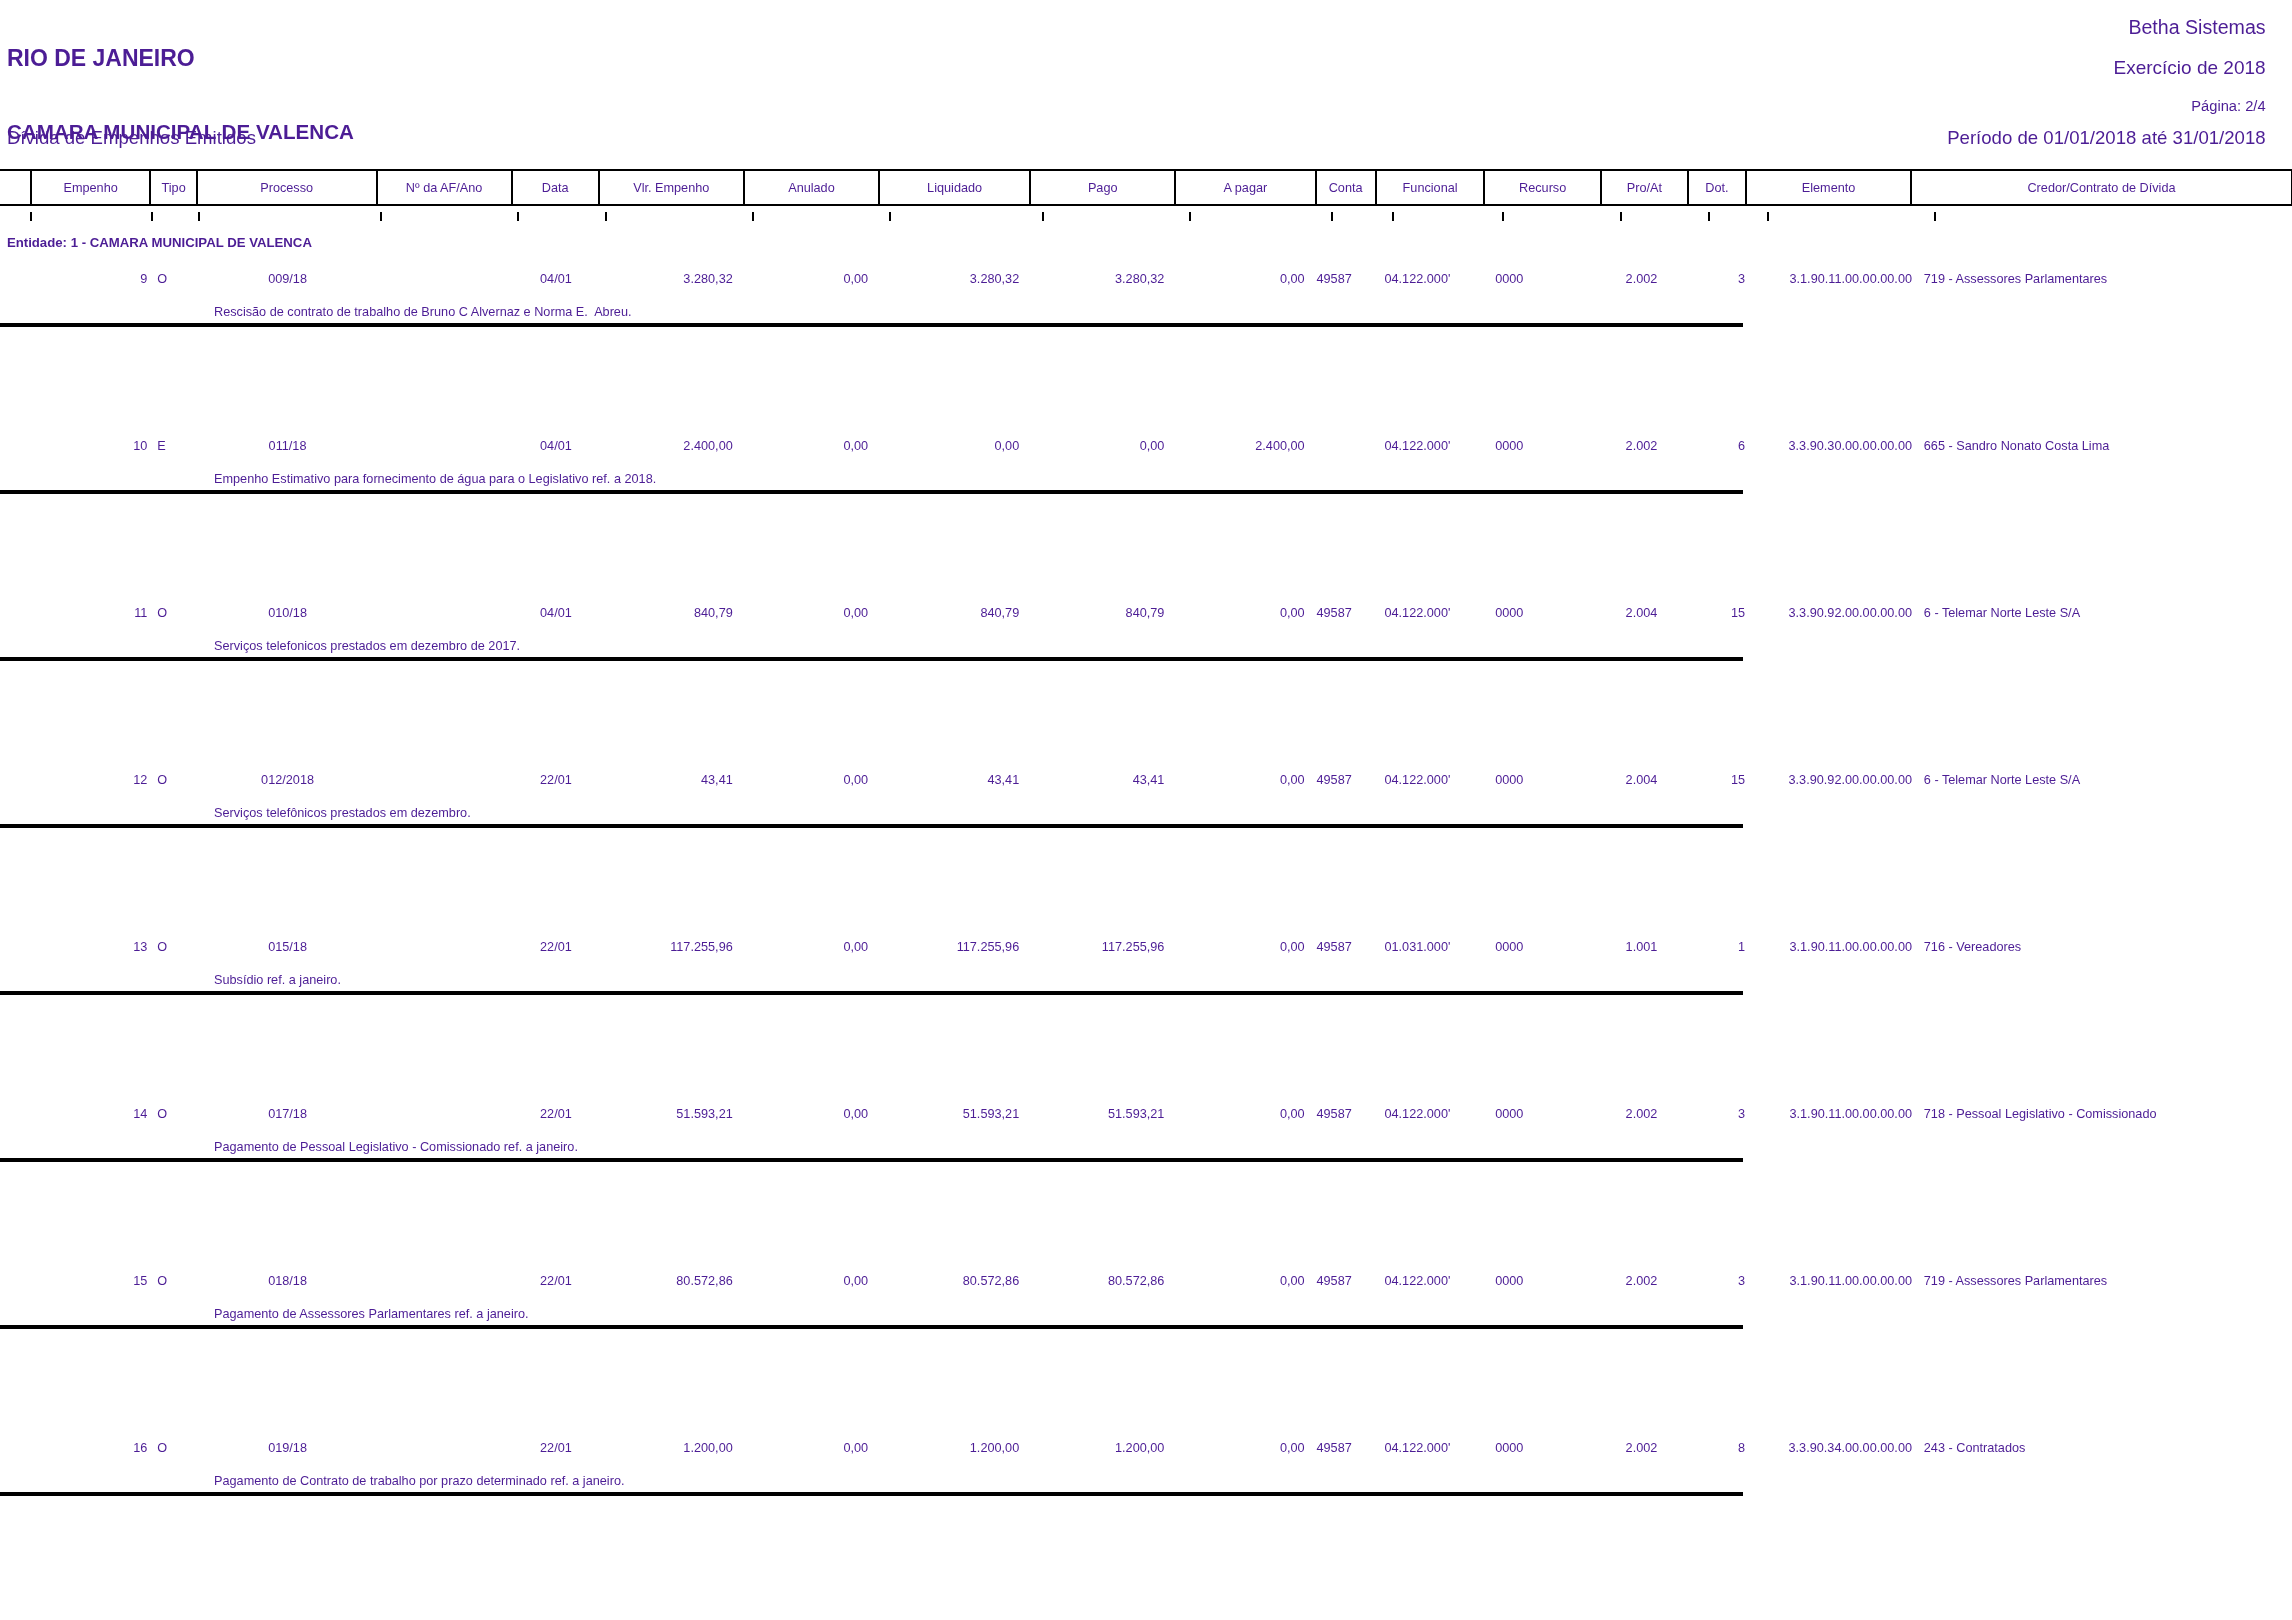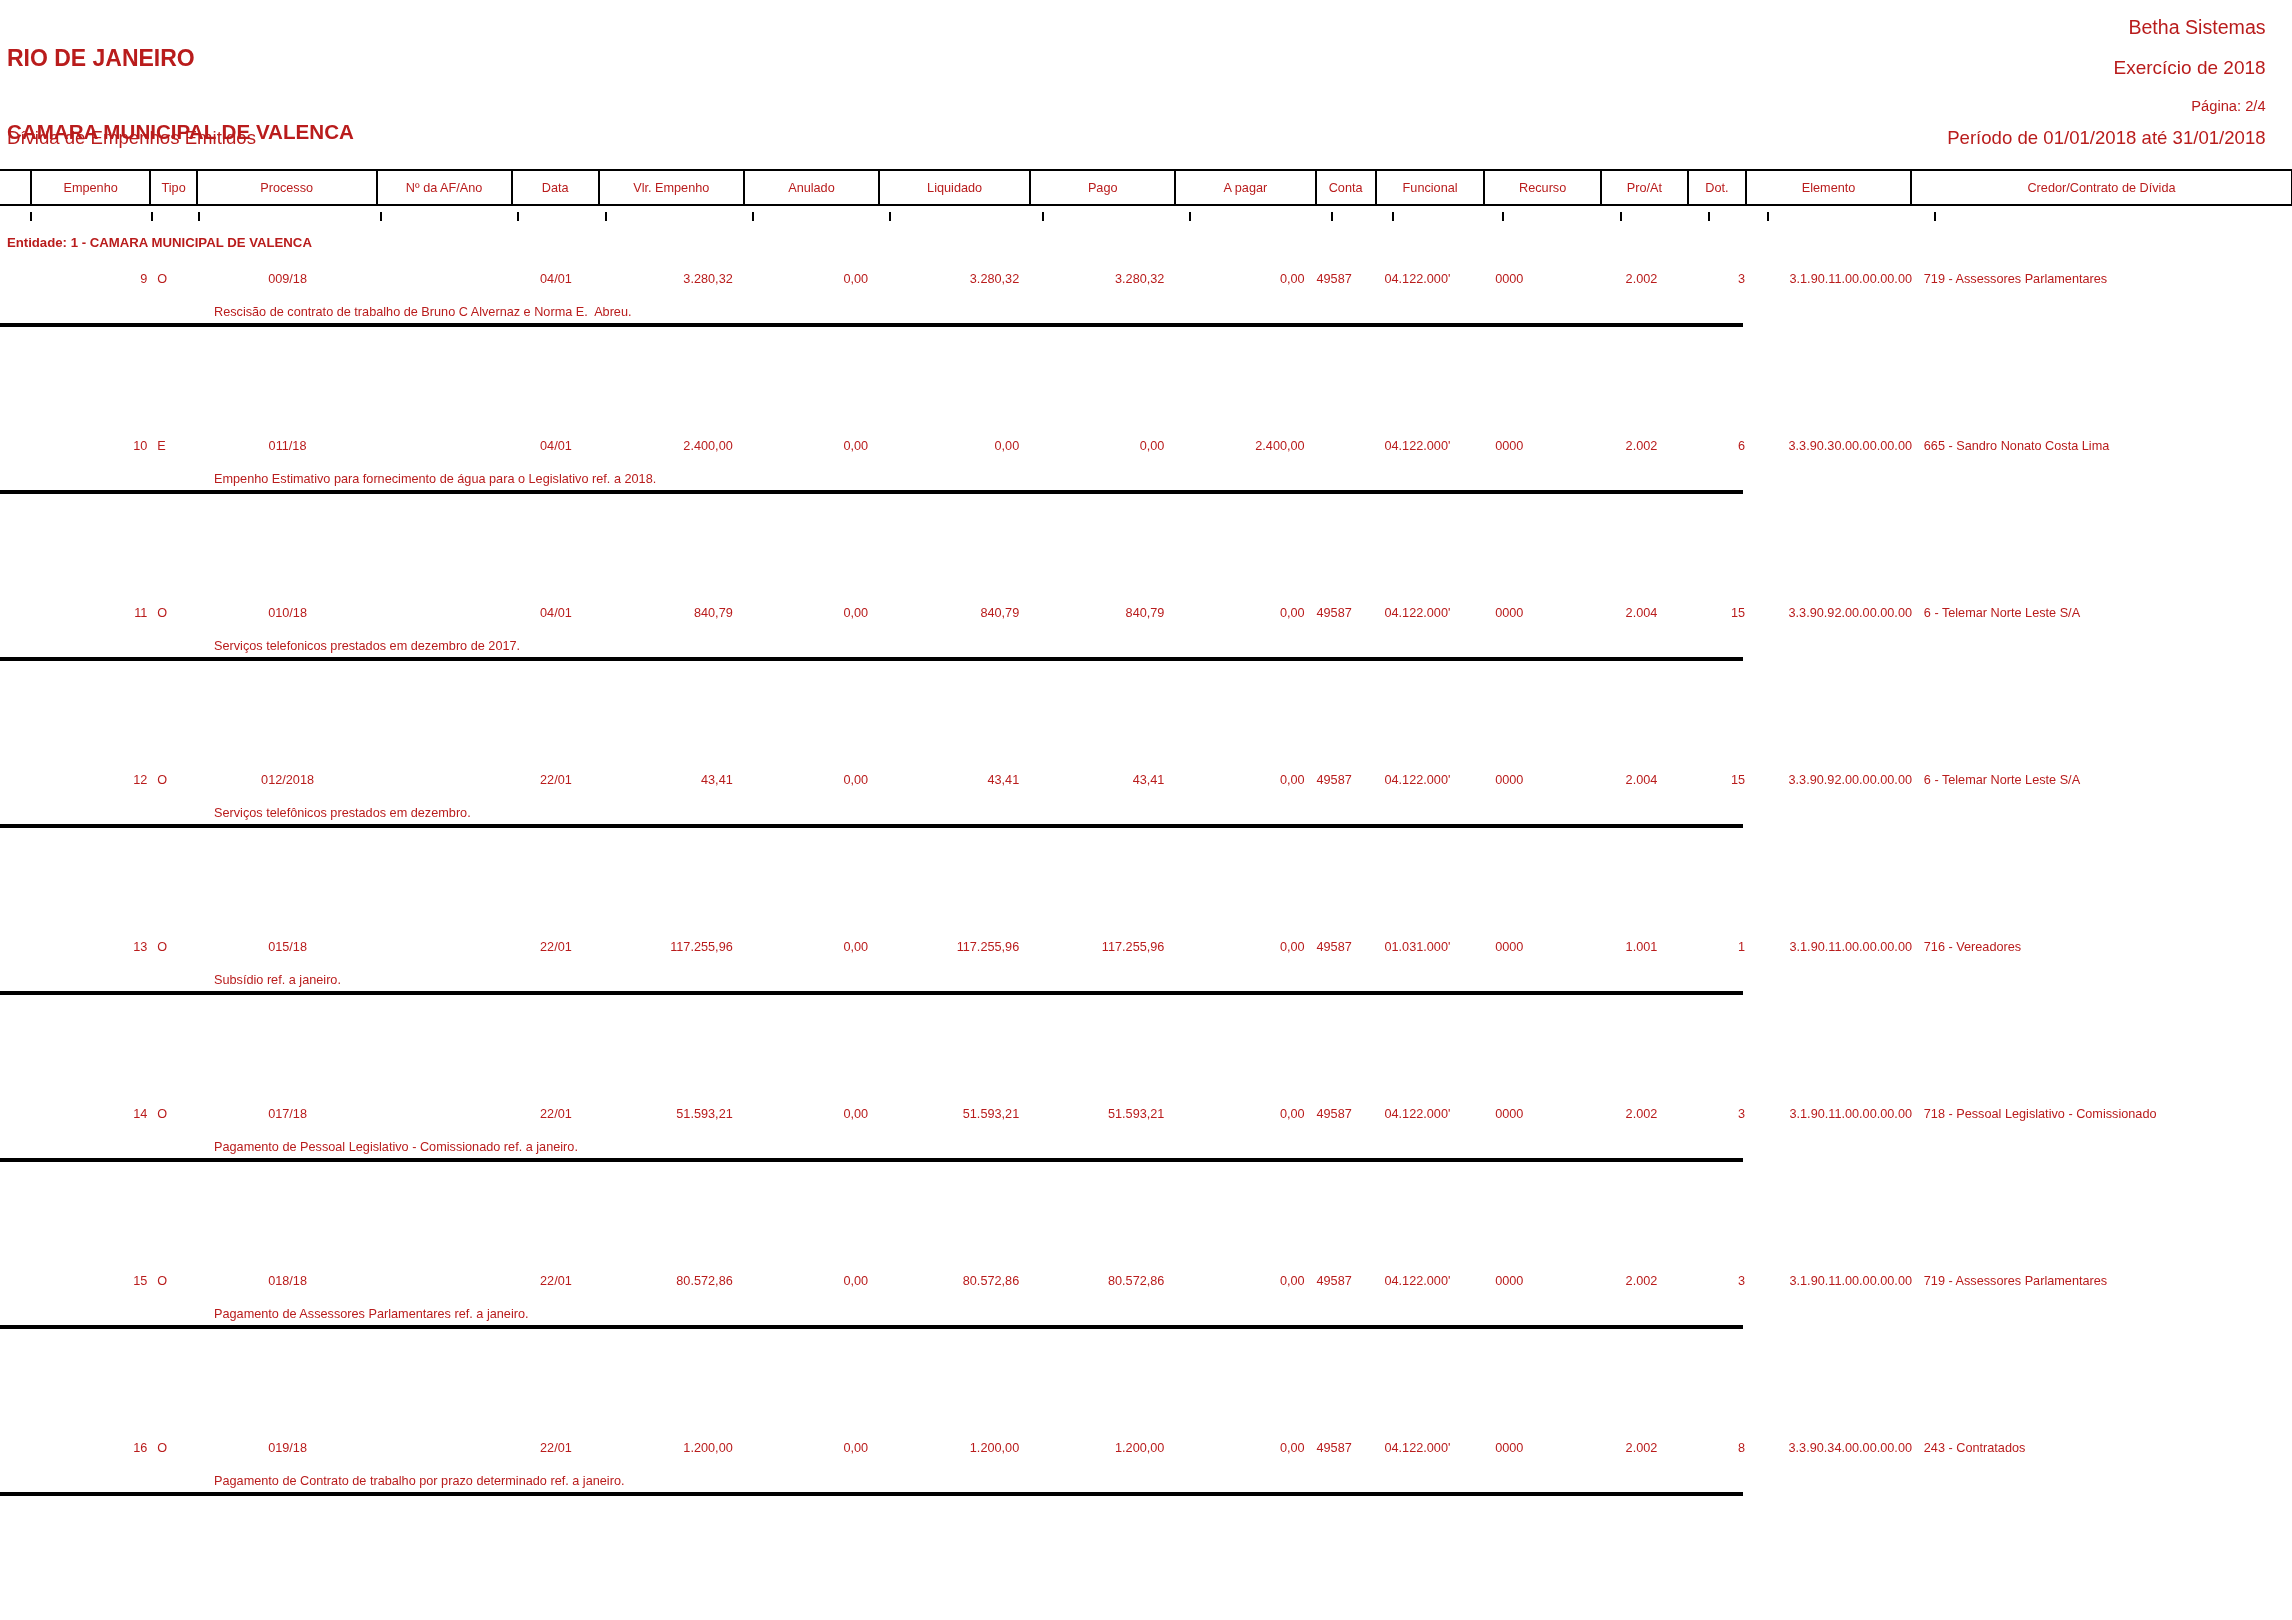"Betha Sistemas" .page { color: #b91c1c -> #4c1d95 }
